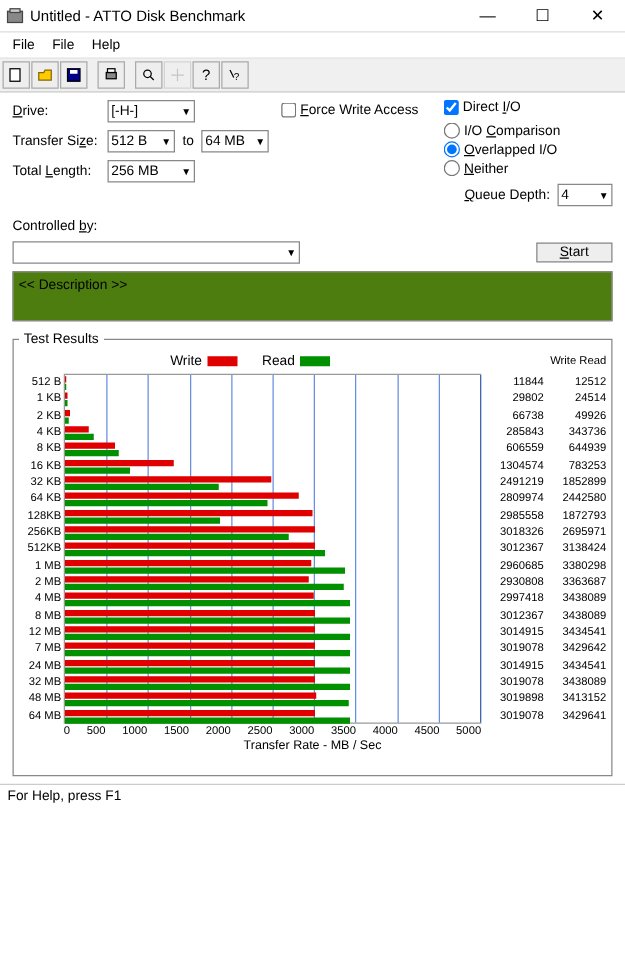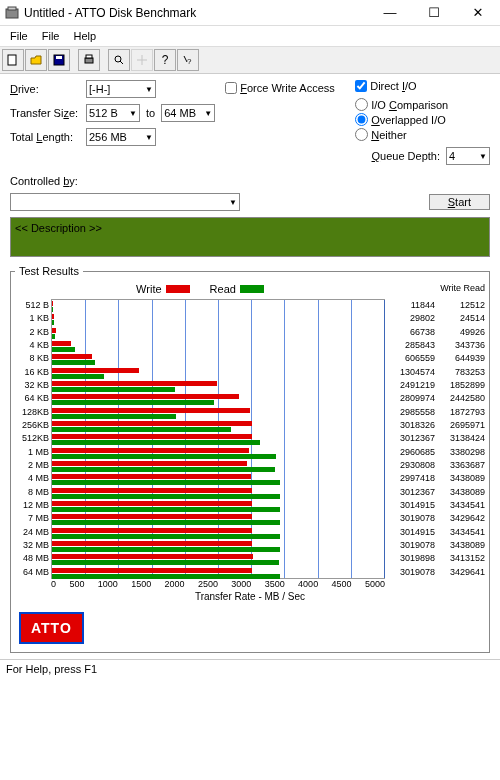"ATTO" div.atto-logo { html: <div>ATTO</div> -> none }
